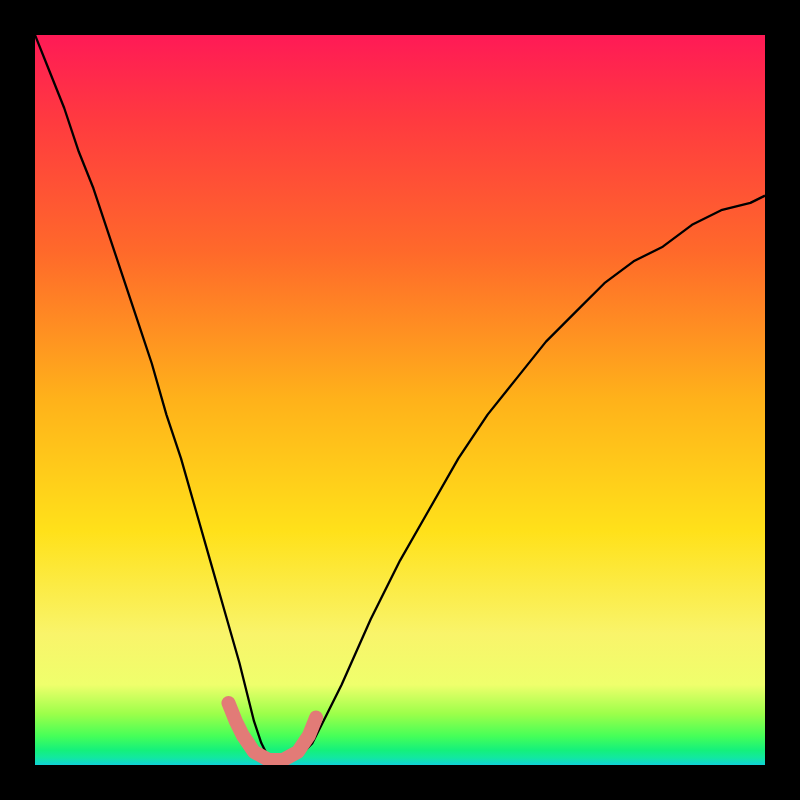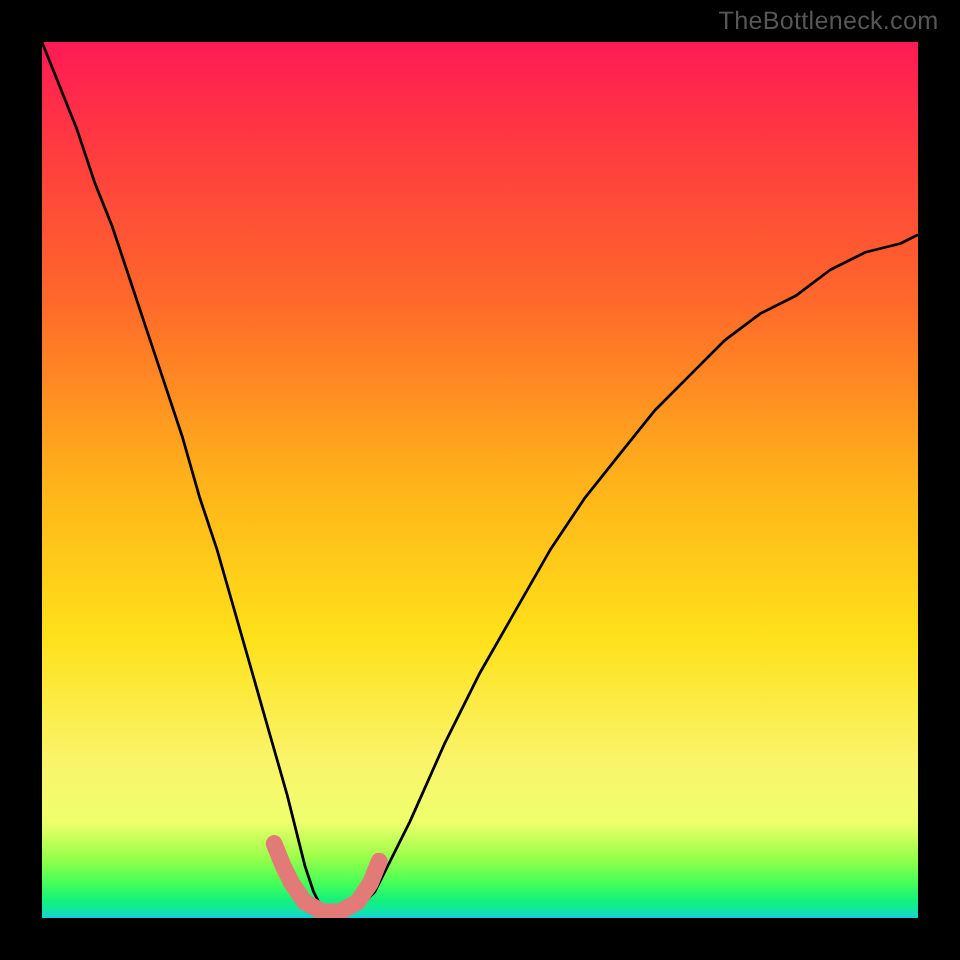"TheBottleneck.com" div.watermark { html: <div>TheBottleneck.com</div> -> none }
